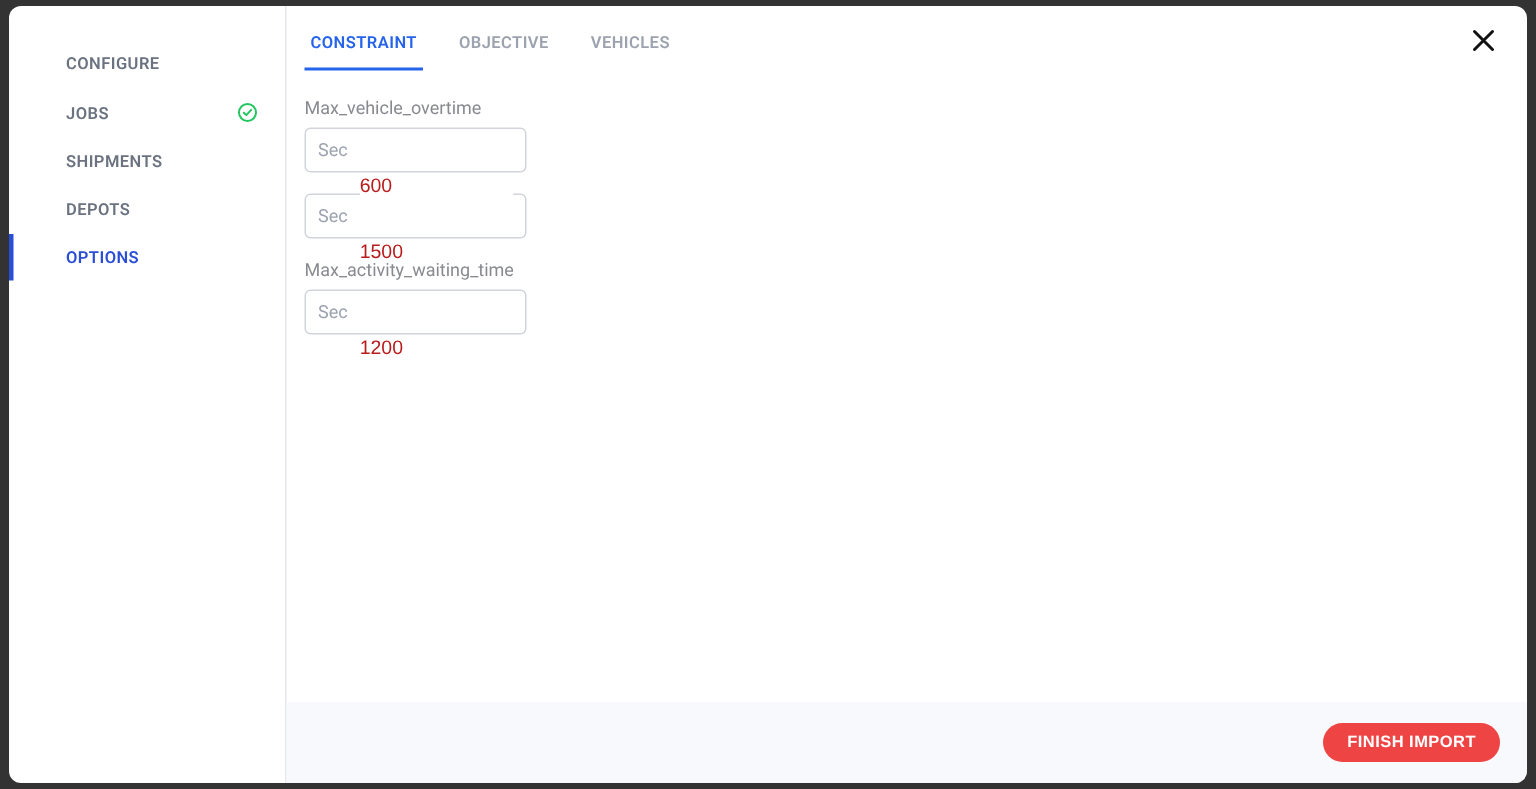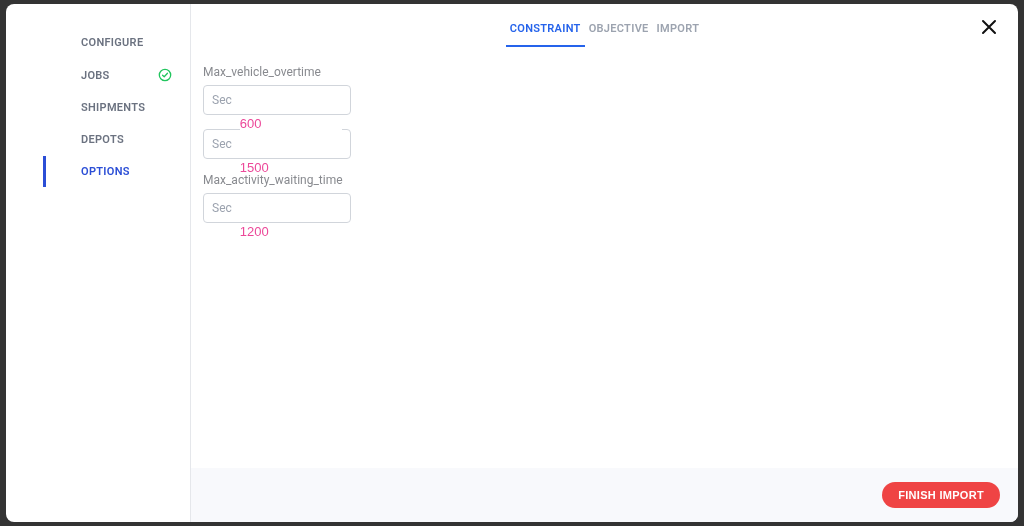"CONSTRAINT" .tabs { gap: none -> 20px; justify-content: center -> none }
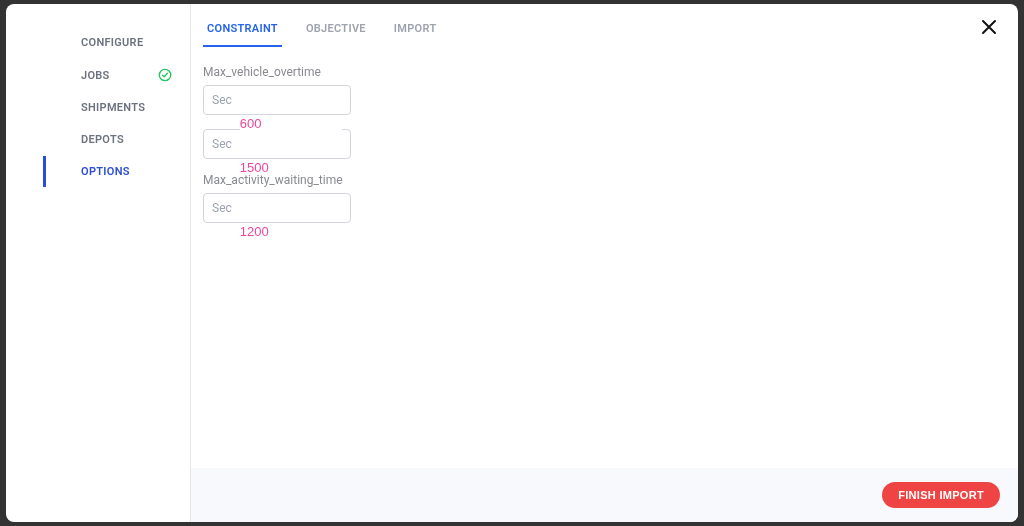"IMPORT" div.tab { text: IMPORT -> VEHICLES }
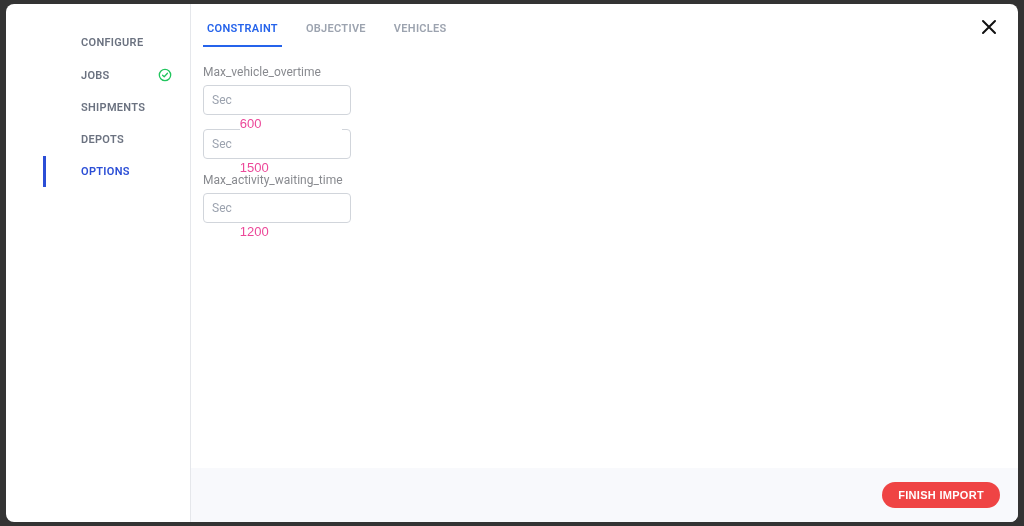"CONFIGURE" .sidebar { padding-left: 37px -> none }
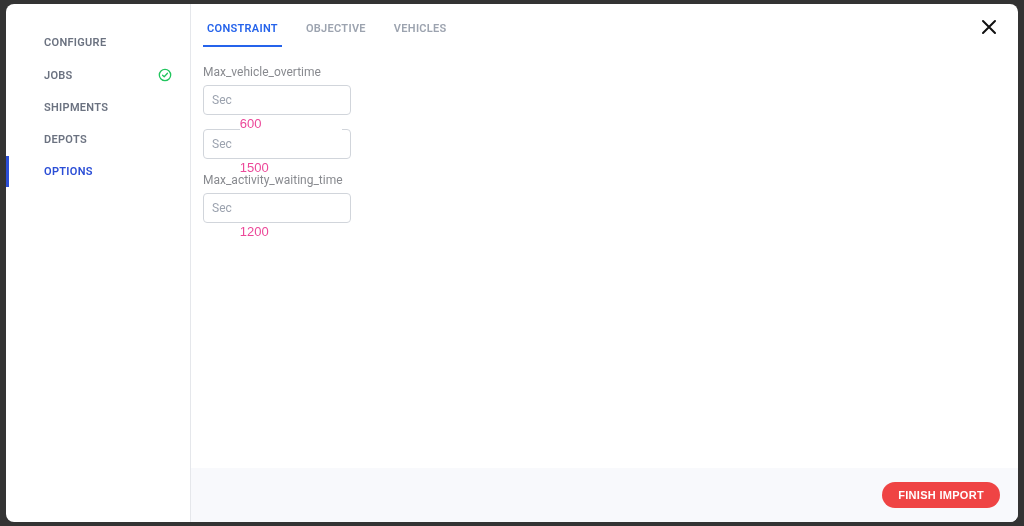"600" .input-wrap input { color: #ec4899 -> #b91c1c }
